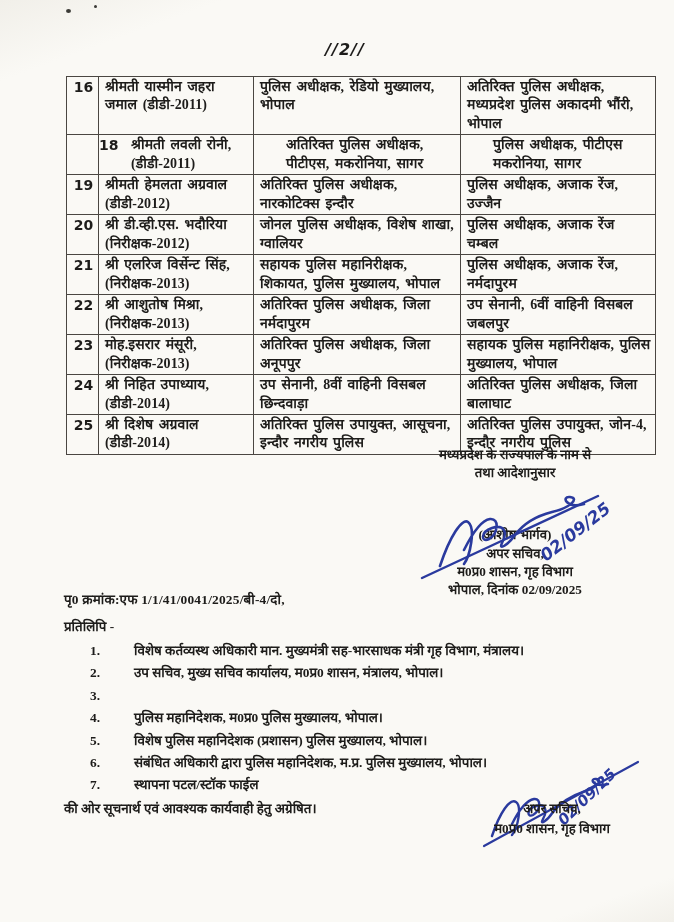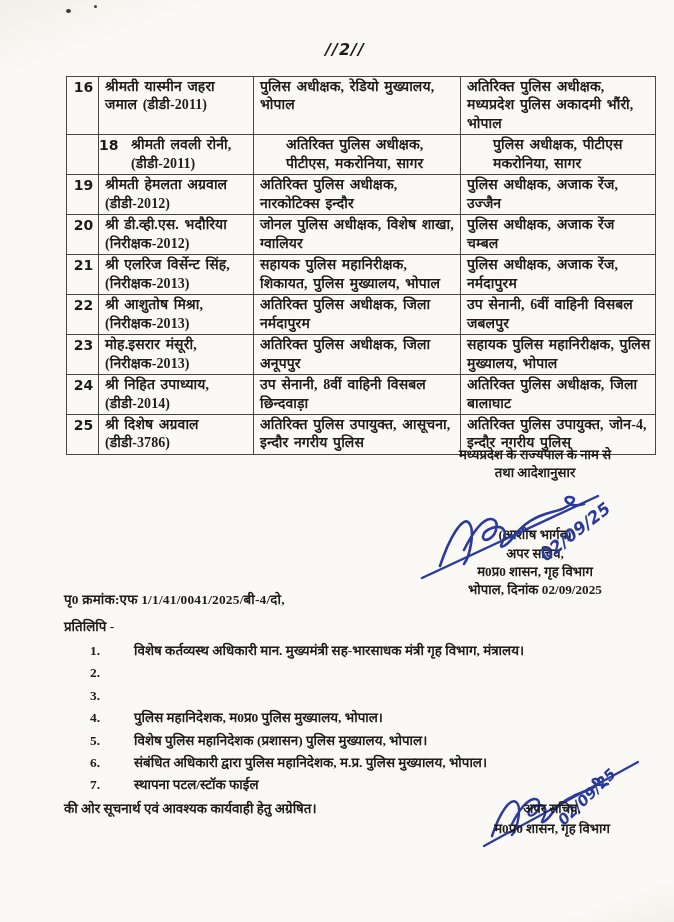"श्री दिशेष अग्रवाल (डीडी-3786)" td.c-name { text: डीडी-3786 -> डीडी-2014 }
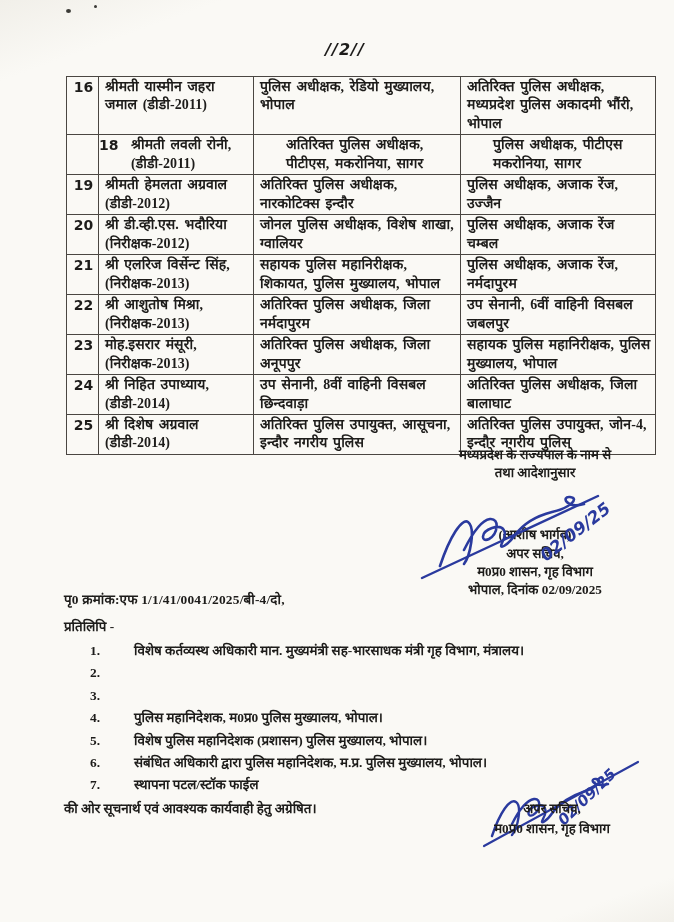"मध्यप्रदेश के राज्यपाल के नाम" .sig-block1 { left: 413px -> 393px }
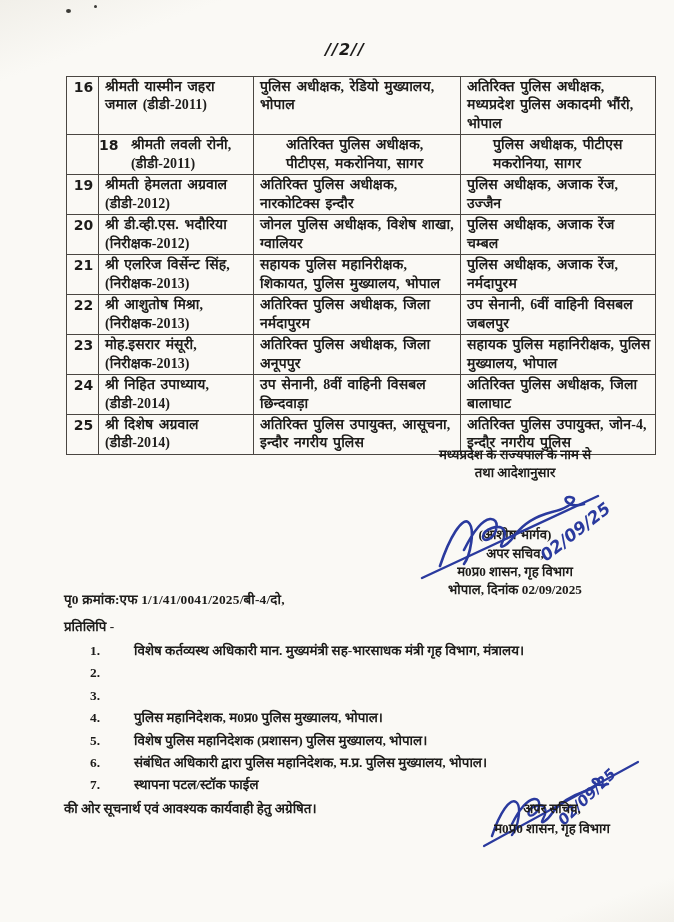"उप सचिव, मुख्य सचिव कार्यालय," span.copy-text { html: none -> <span>उप सचिव, मुख्य सचिव कार्यालय, म0प्र0 शासन, मंत्रालय, भोपाल।</span> }
